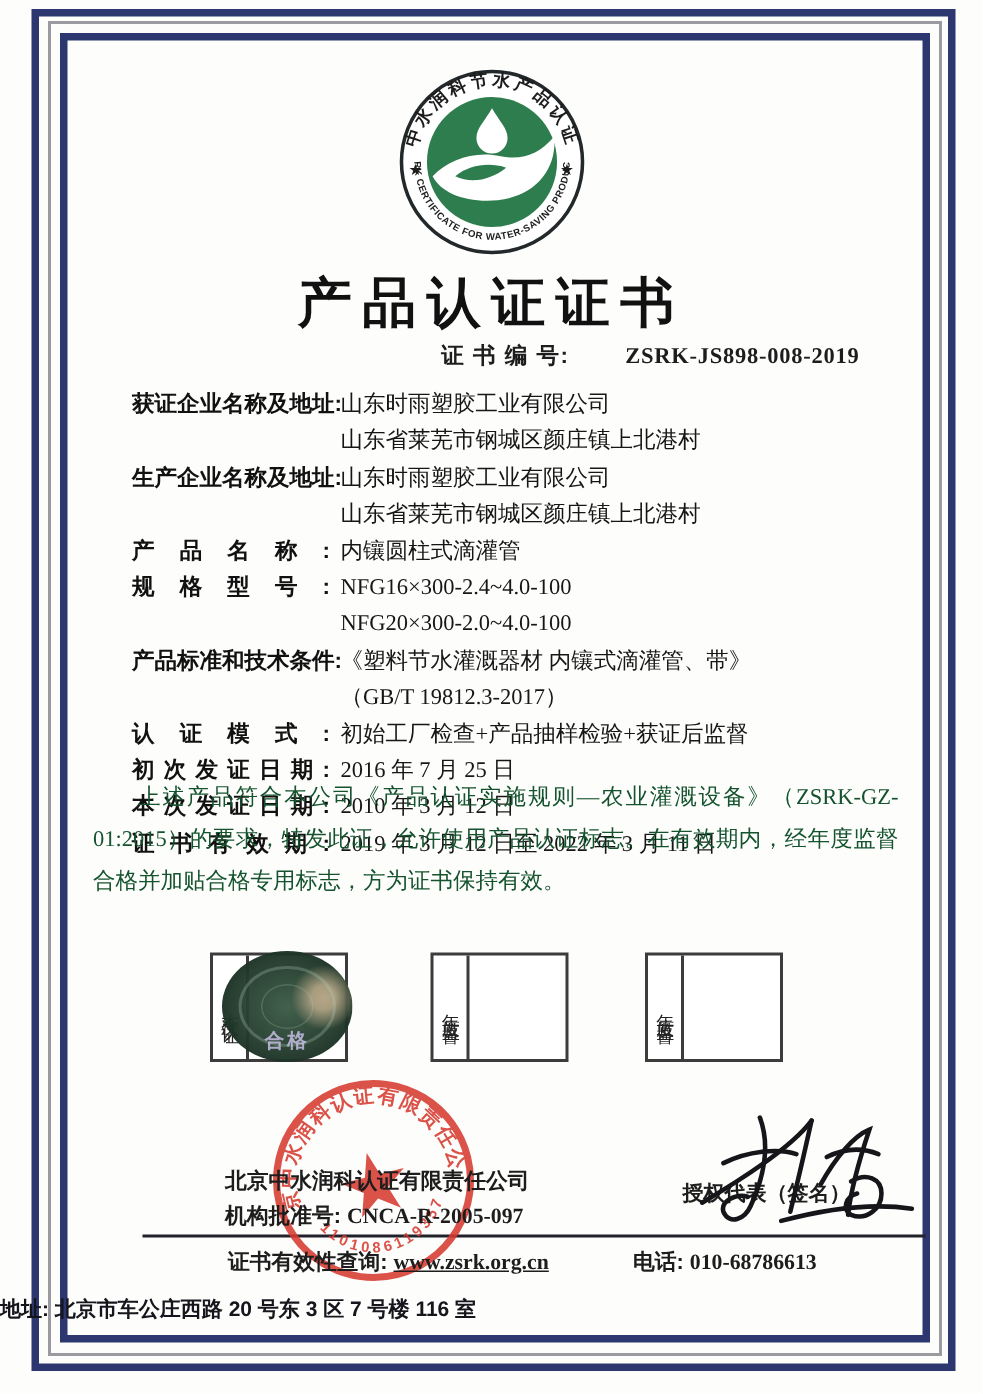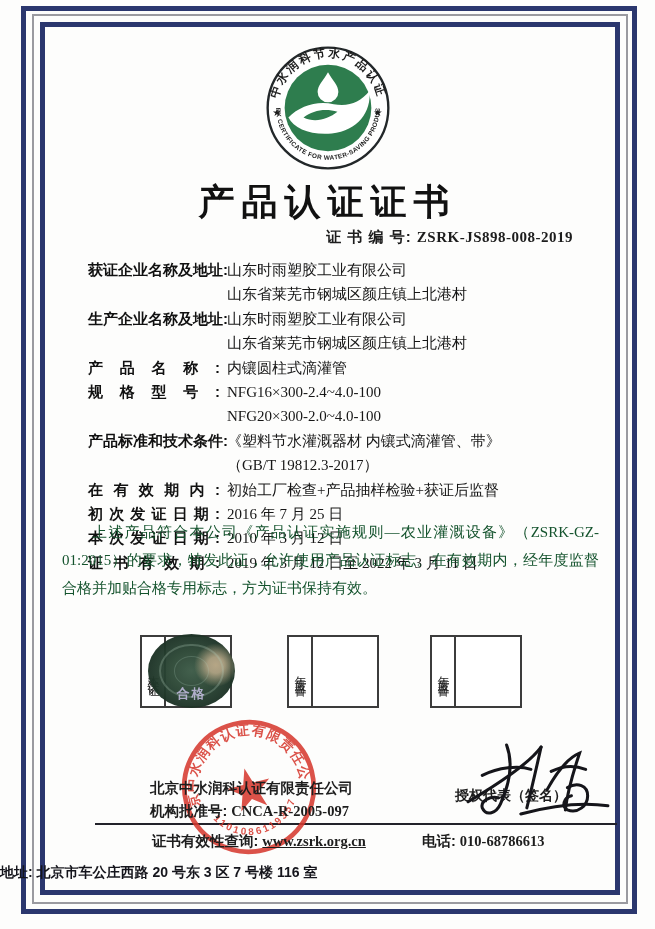"ZSRK-JS898-008-2019" .certno .num { margin-left: none -> 32px }
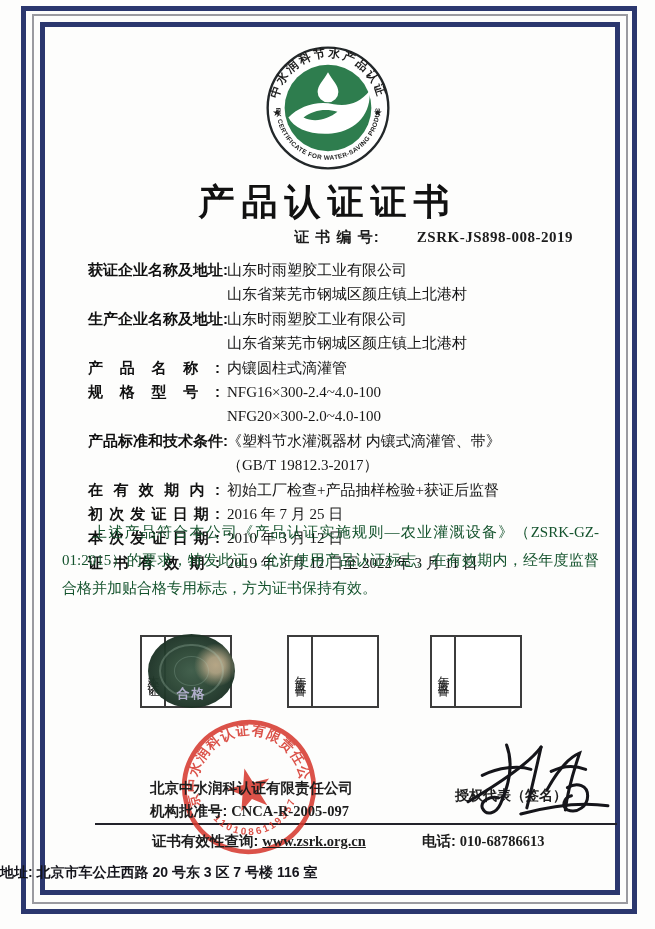"在有效期内:" span.flabel { text: 在有效期内 -> 认证模式 }
